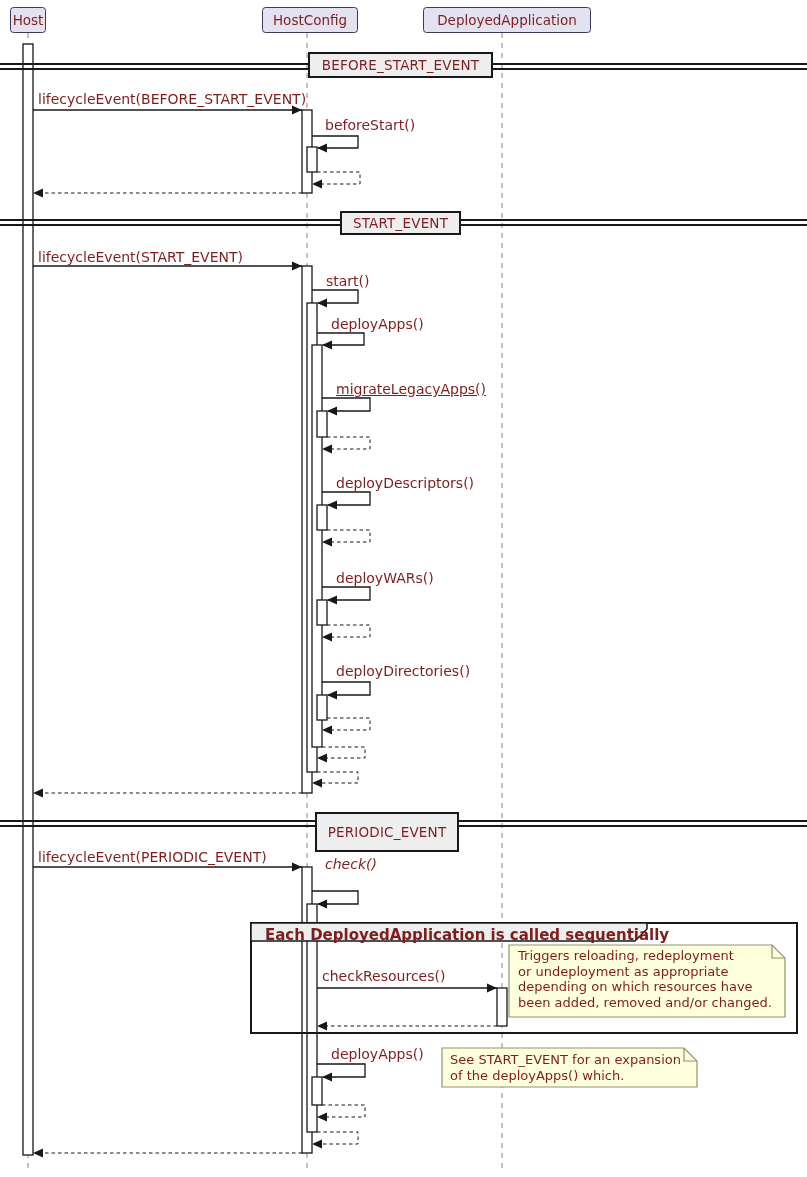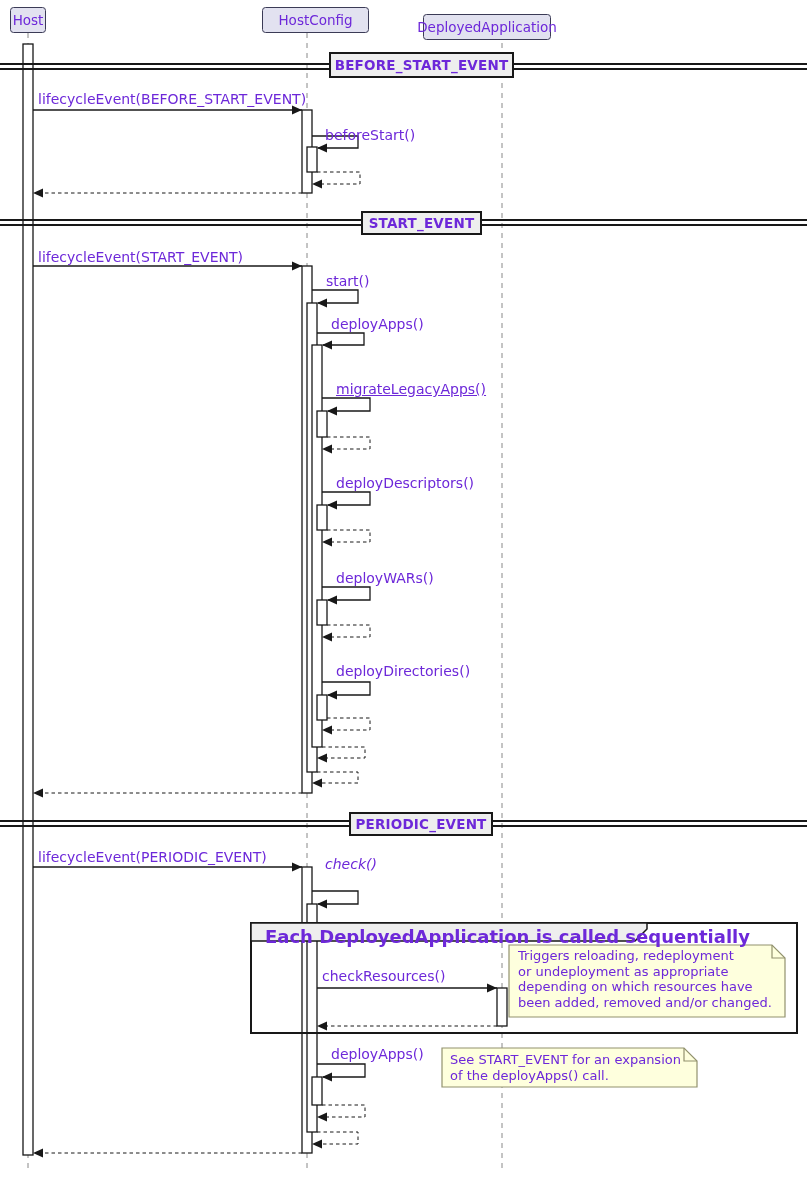"Host" .canvas { color: #6d28d9 -> #7f1d1d }
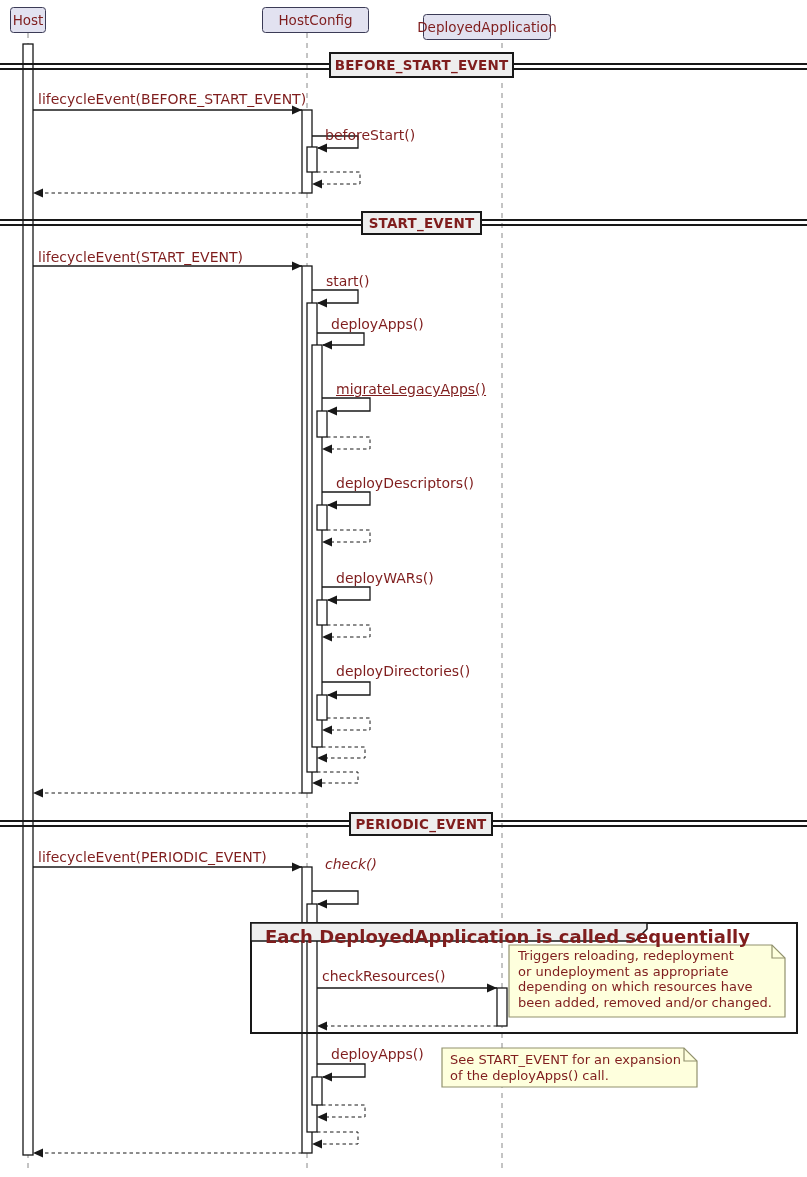"HostConfig" div.participant { width: 107px -> 96px }
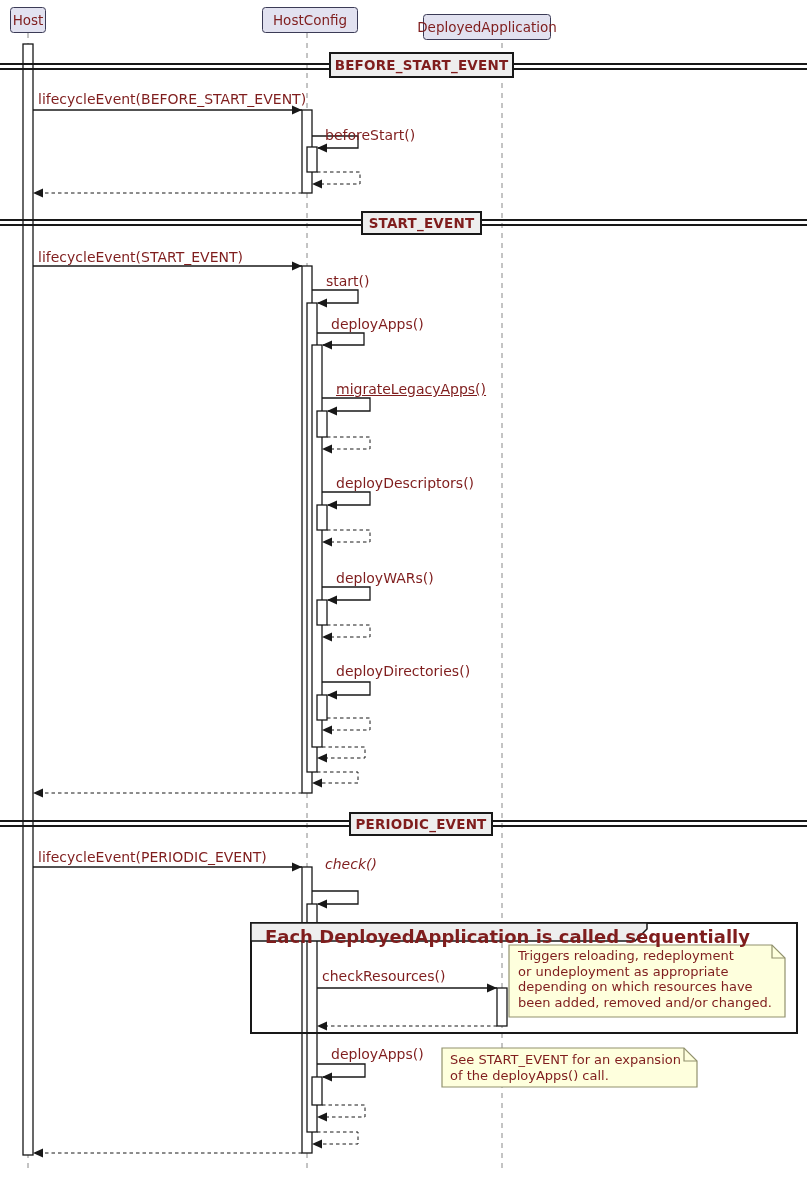"DeployedApplication" div.participant { top: 14px -> 7px; width: 128px -> 168px }
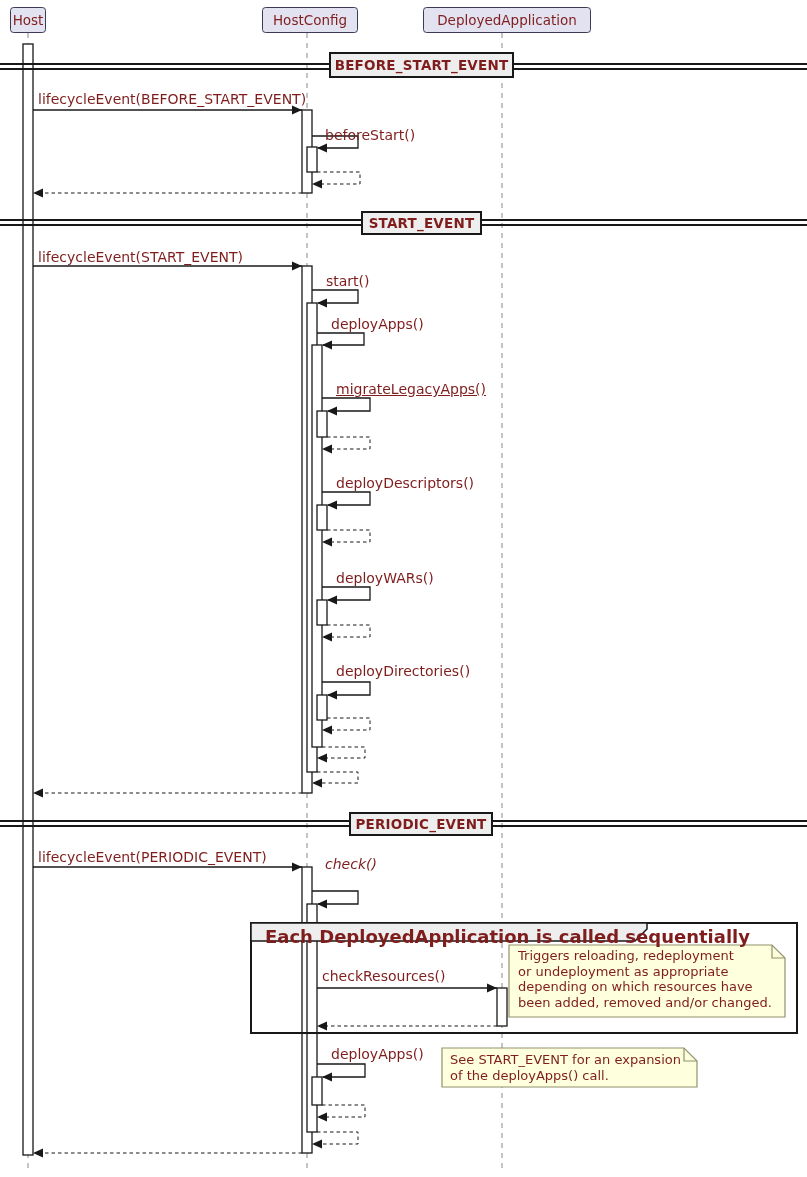"BEFORE_START_EVENT" .divlabel { font-weight: bold -> normal; margin-left: 21px -> none }
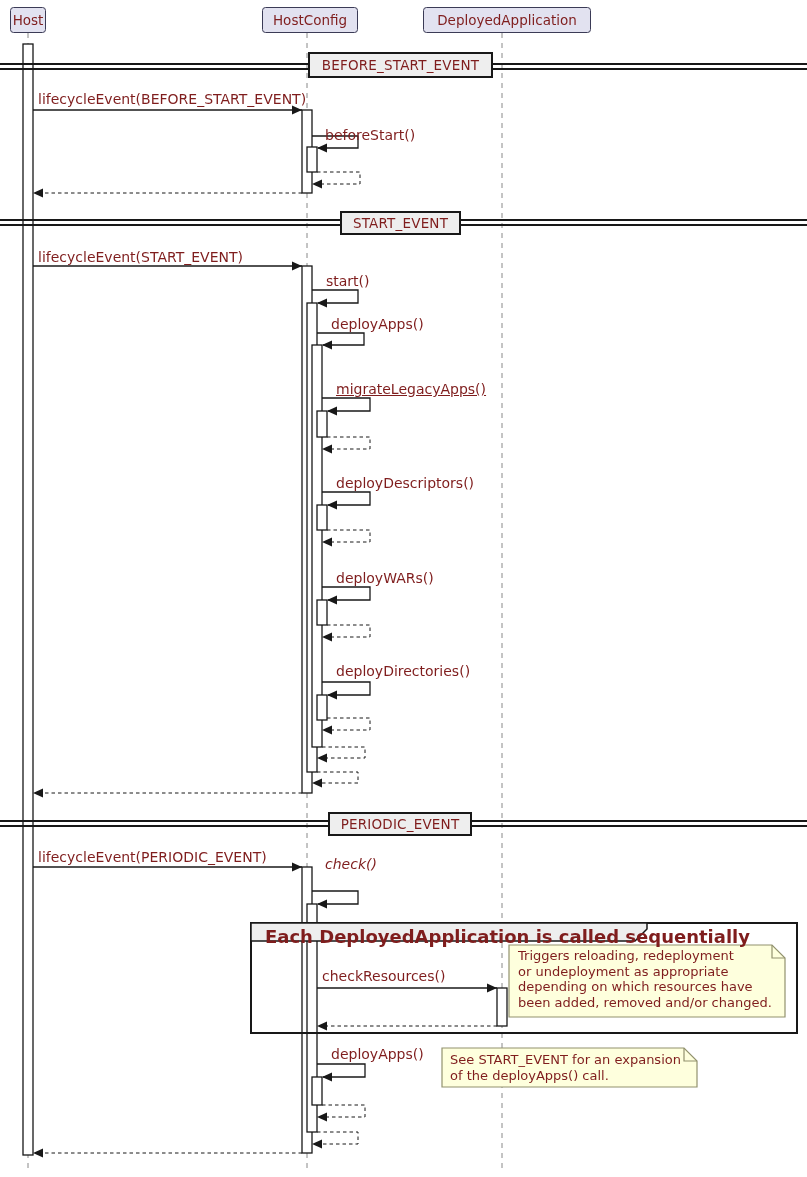"beforeStart()" div.msg { top: 128px -> 118px }
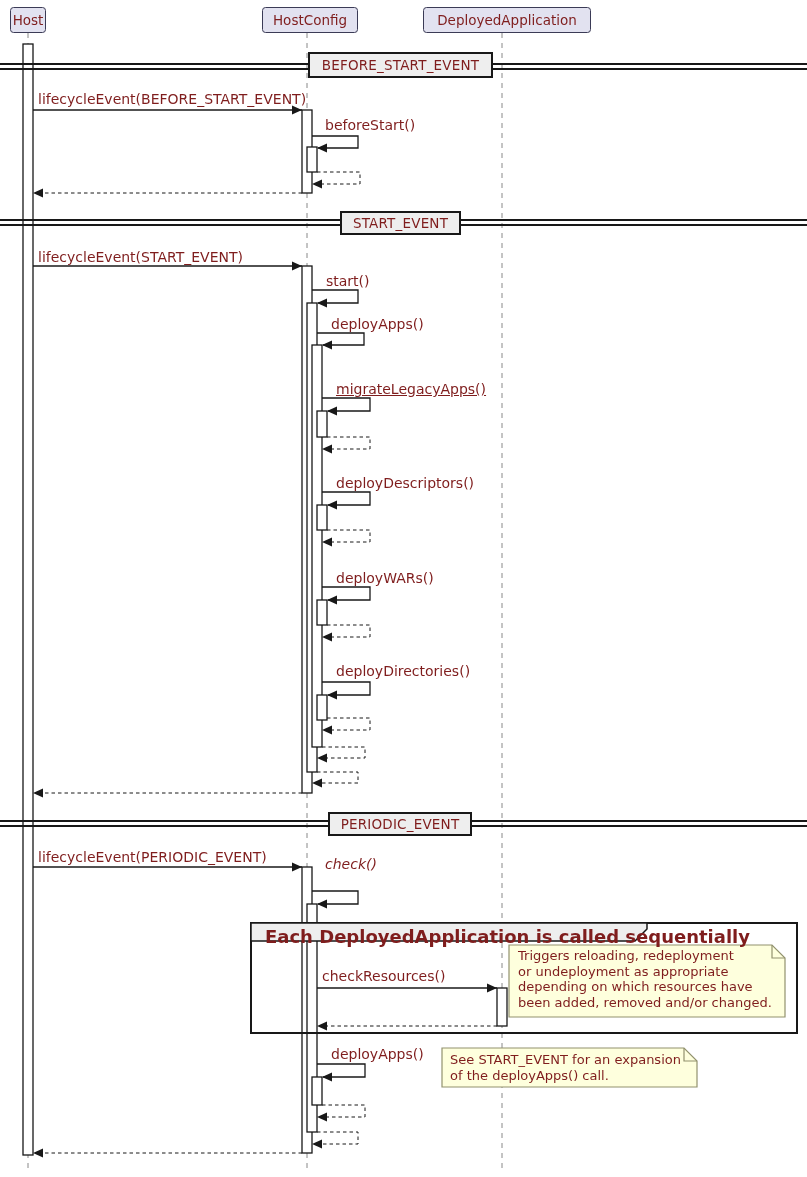"PERIODIC_EVENT" div.divlabel { height: 24px -> 40px; left: 328px -> 315px }
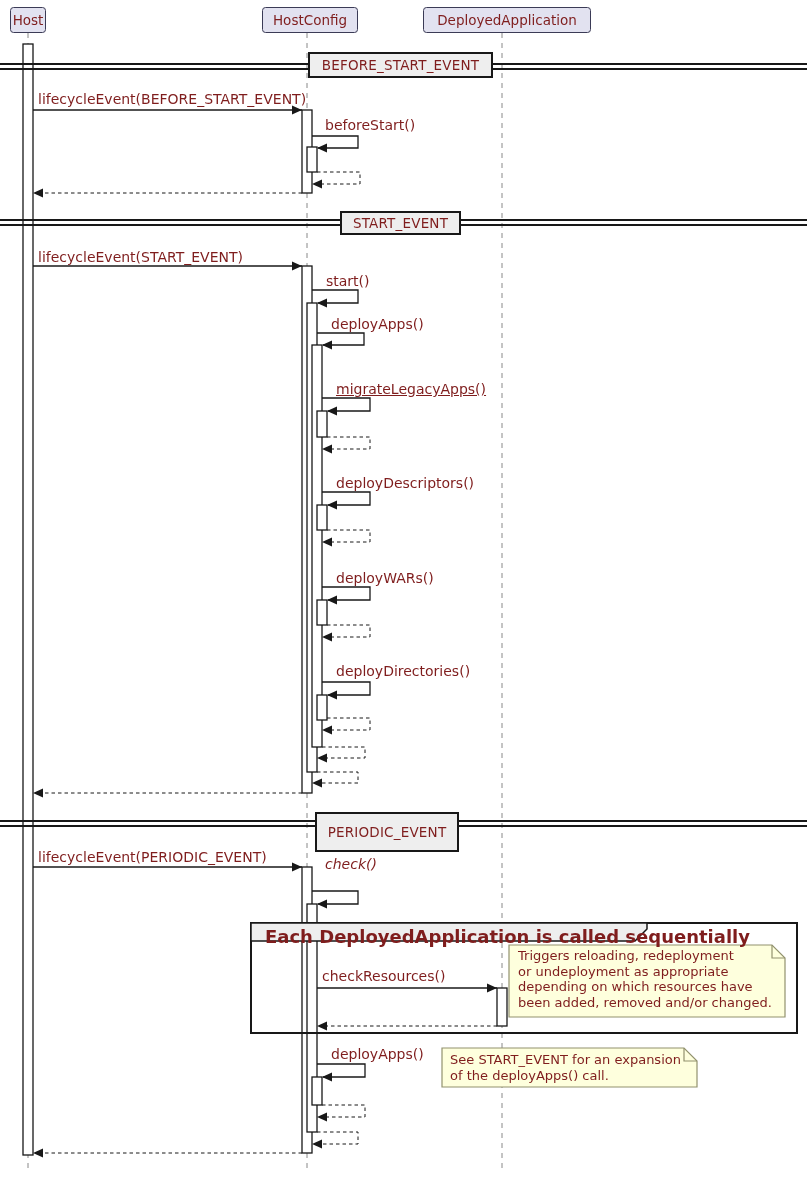"Each DeployedApplication is called" .grouptitle { font-size: 18px -> 15px }
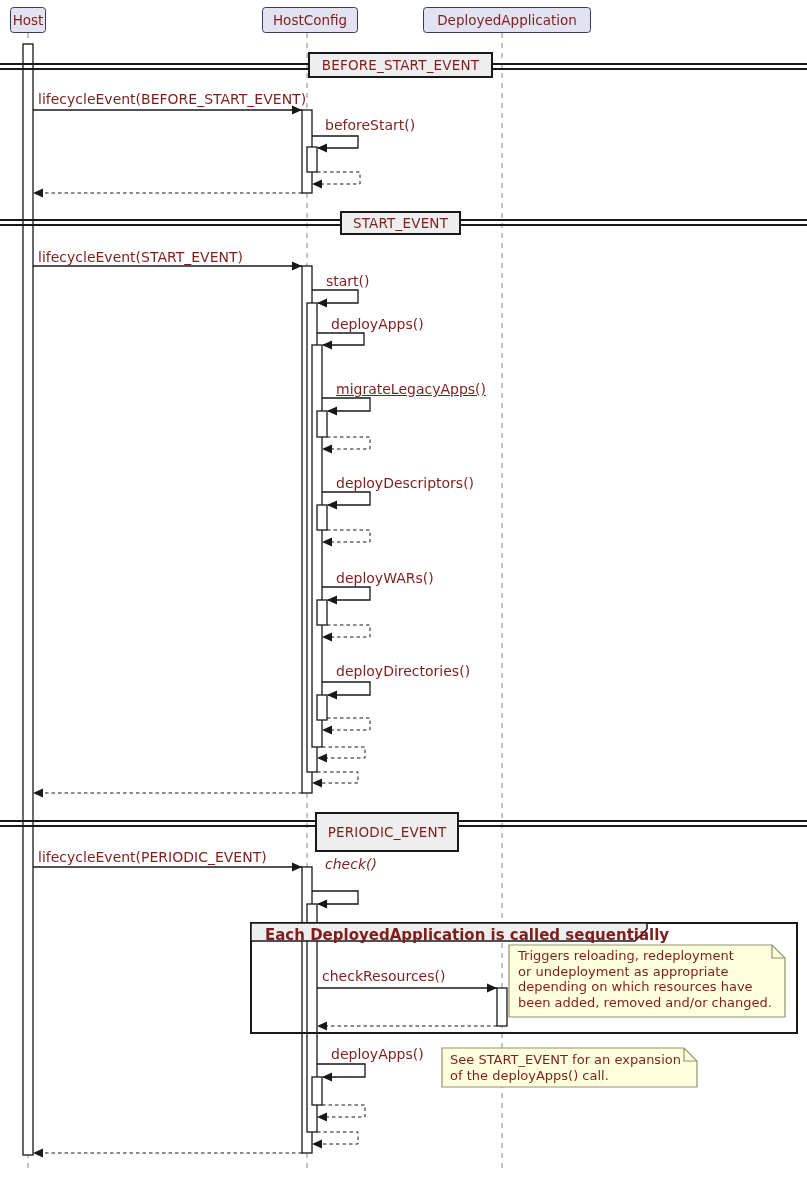"of the deployApps() call." div { text: call -> which }
